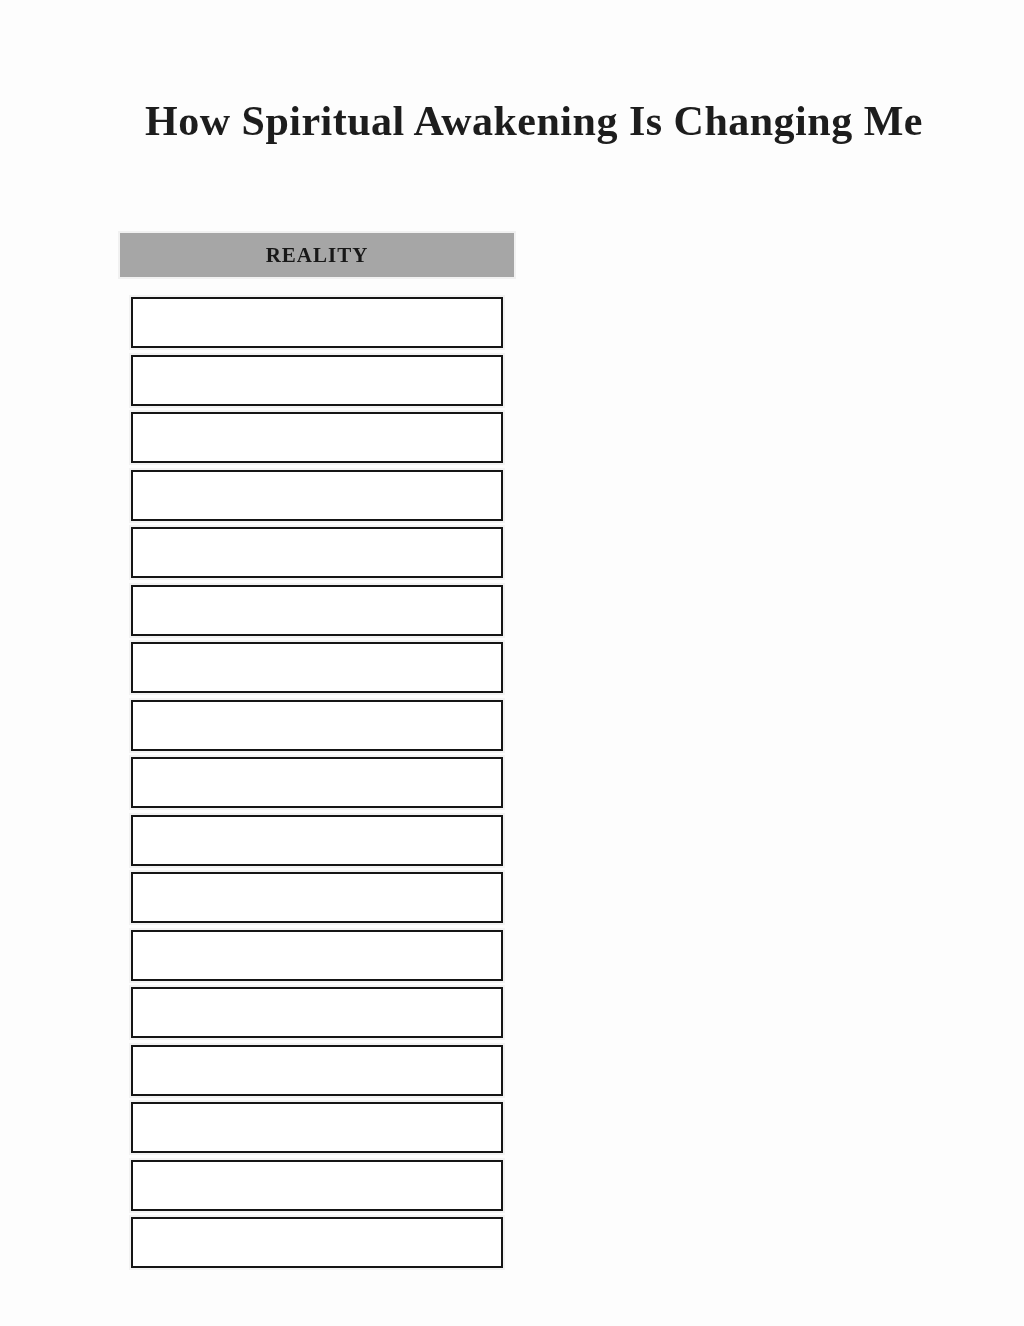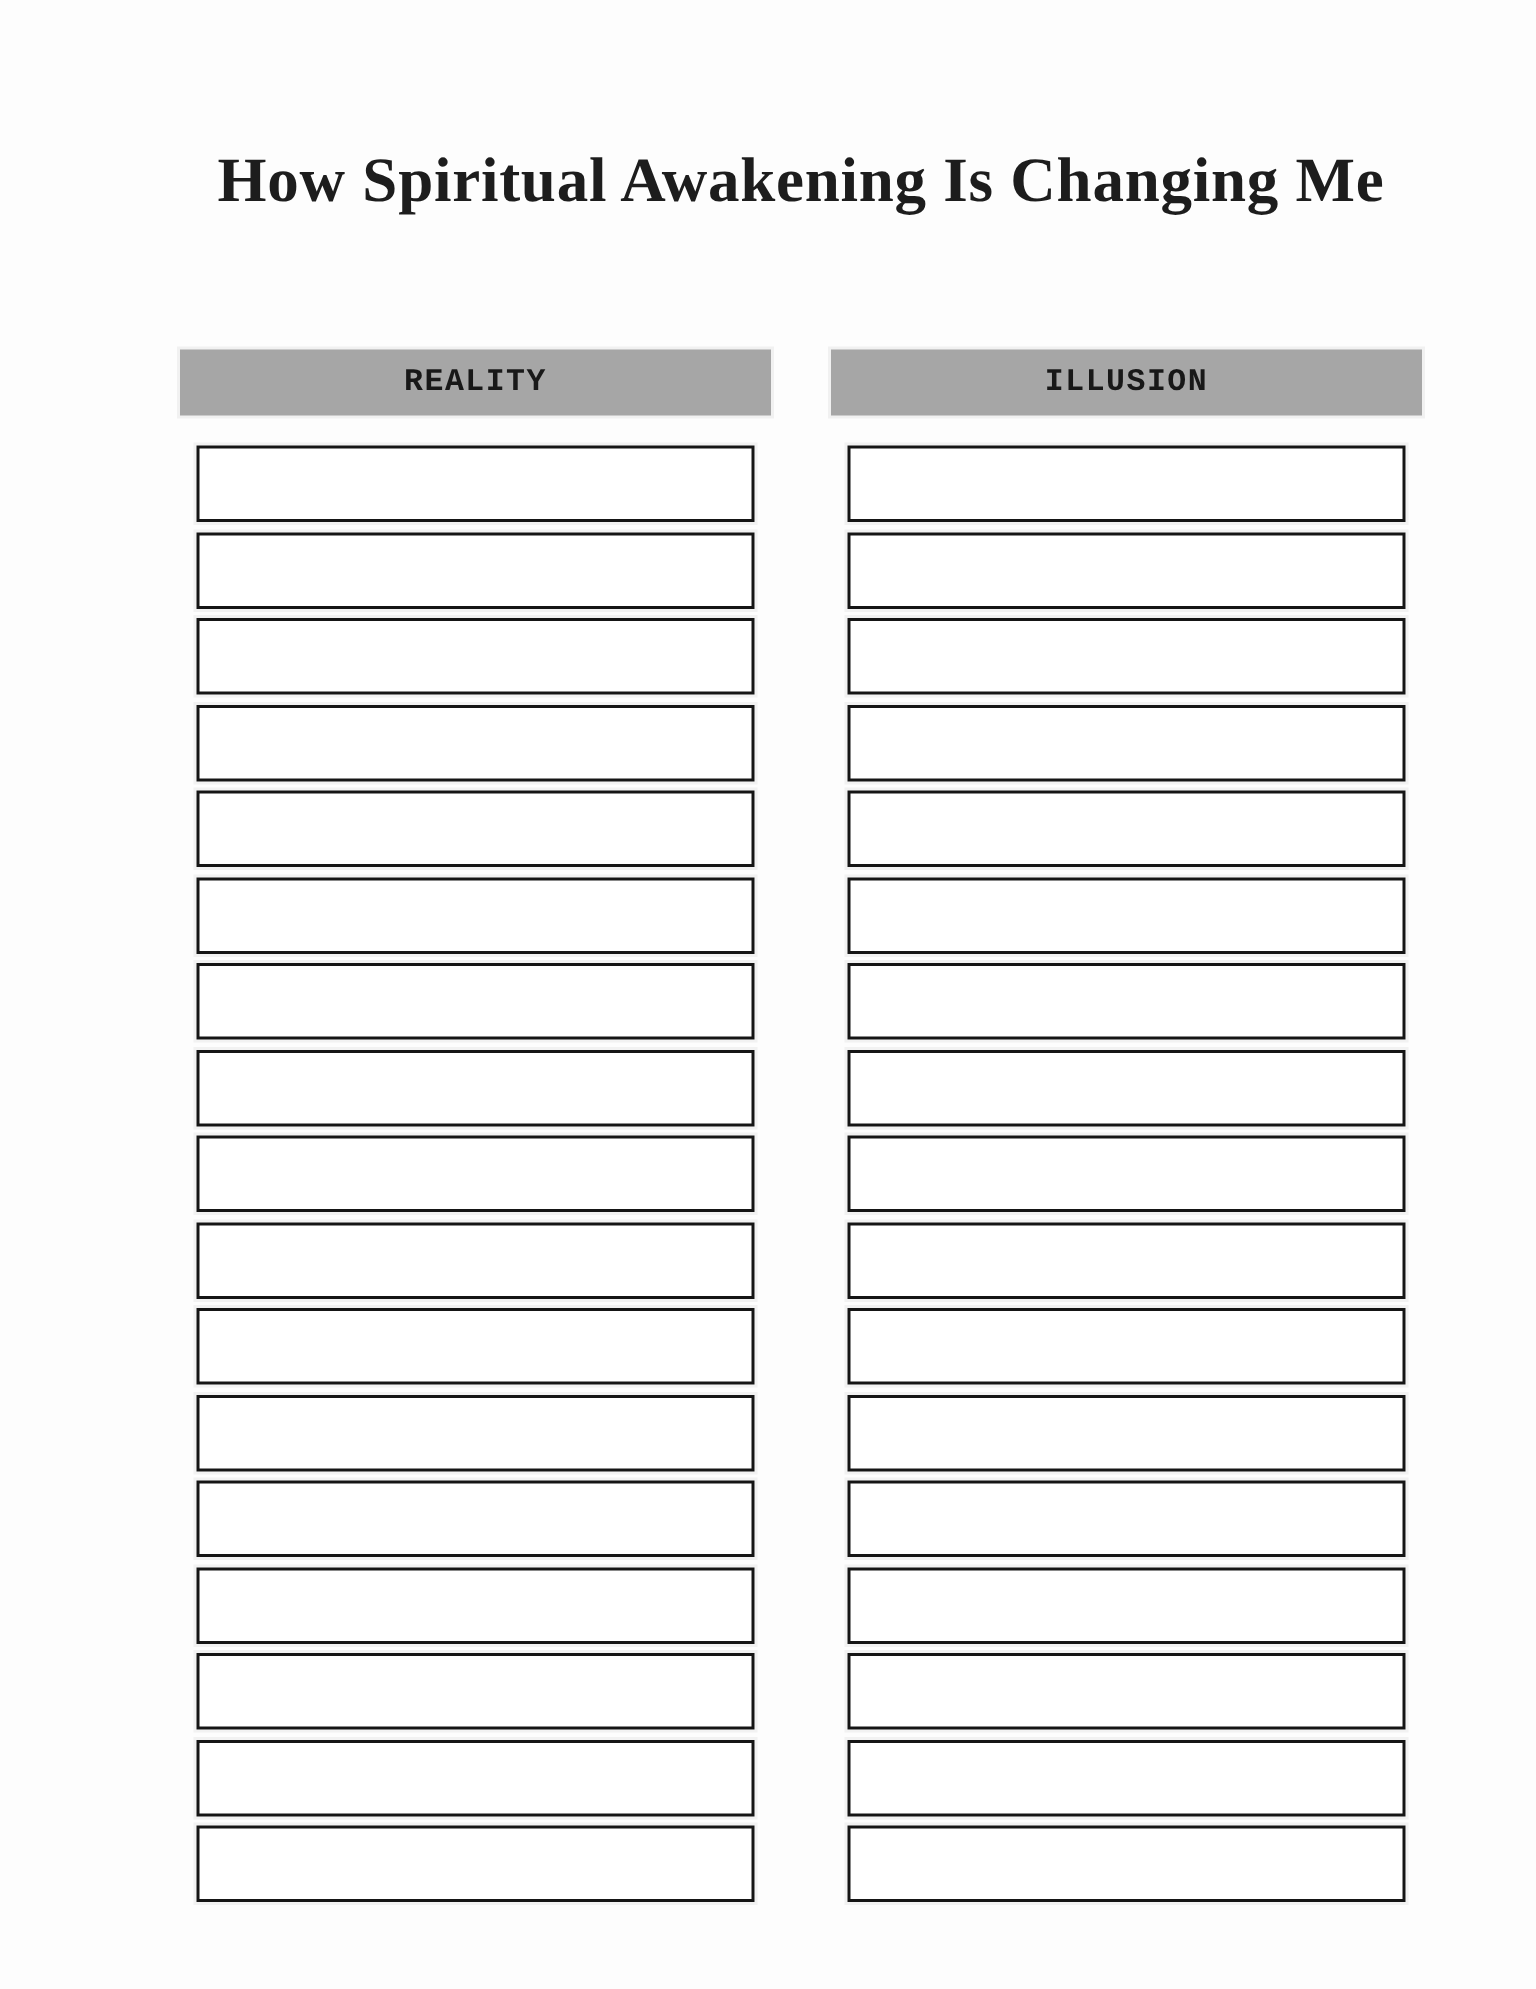"REALITY" .col-header { font-family: Liberation Mono, monospace -> none }
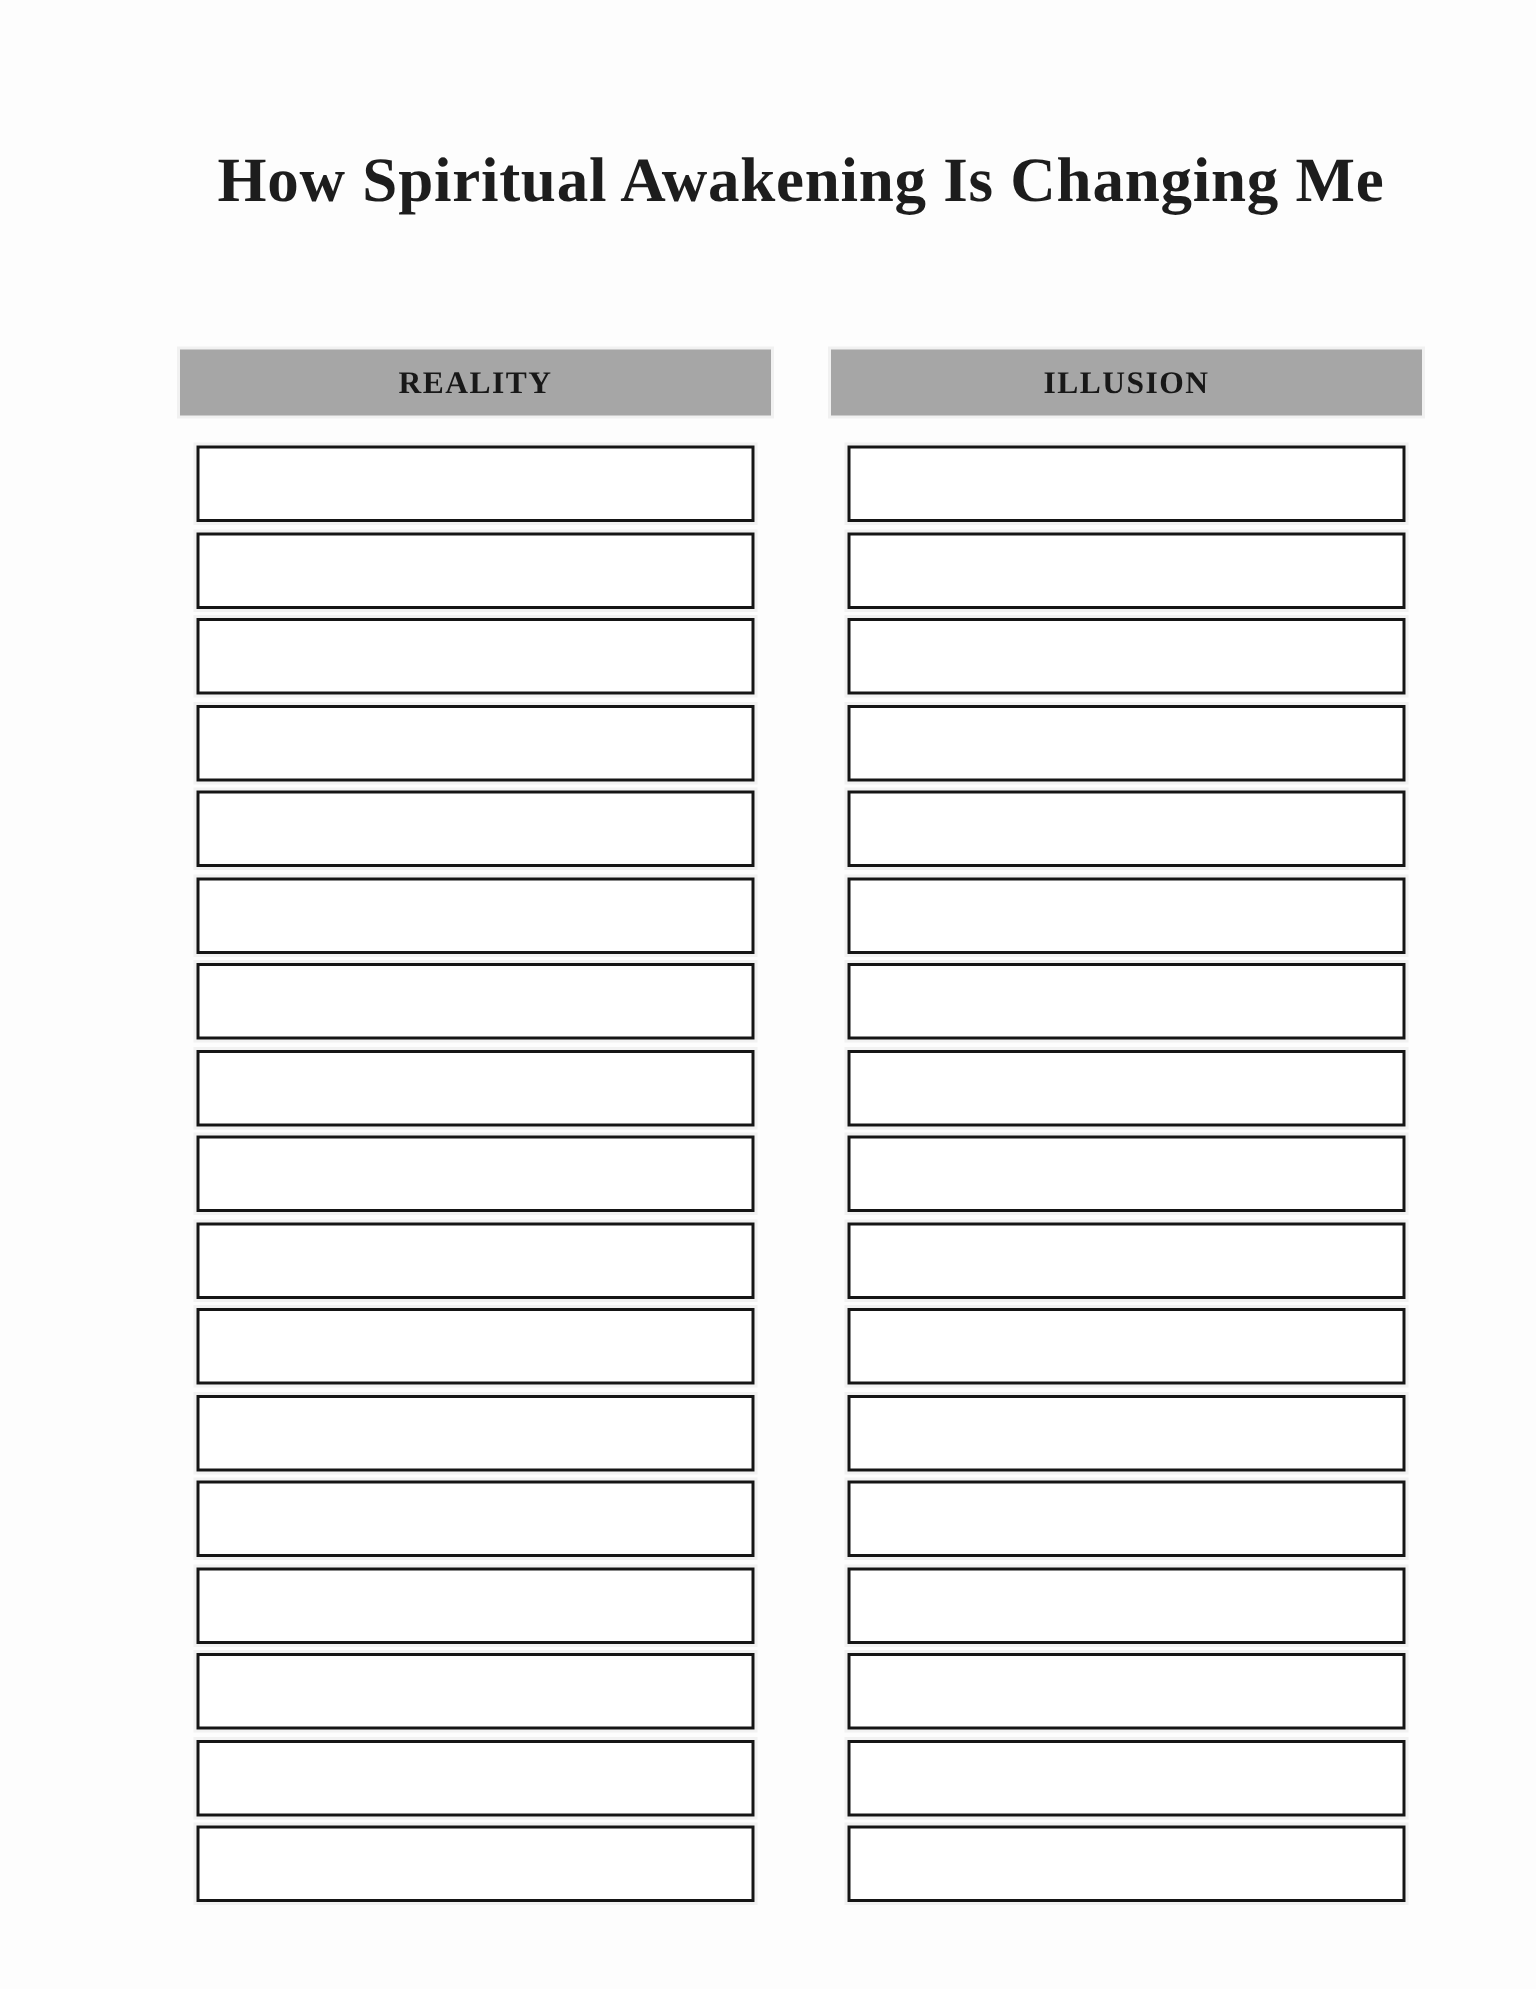"ILLUSION" section.column { html: <section> <div>ILLUSION</div> <div> <div></div> <div></div> <div></div> <div></div> <div></div> <div></div> <div></div> <div></div> <div></div> <div></div> <div></div> <div></div> <div></div> <div></div> <div></div> <div></div> <div></div> </div> </section> -> none }
